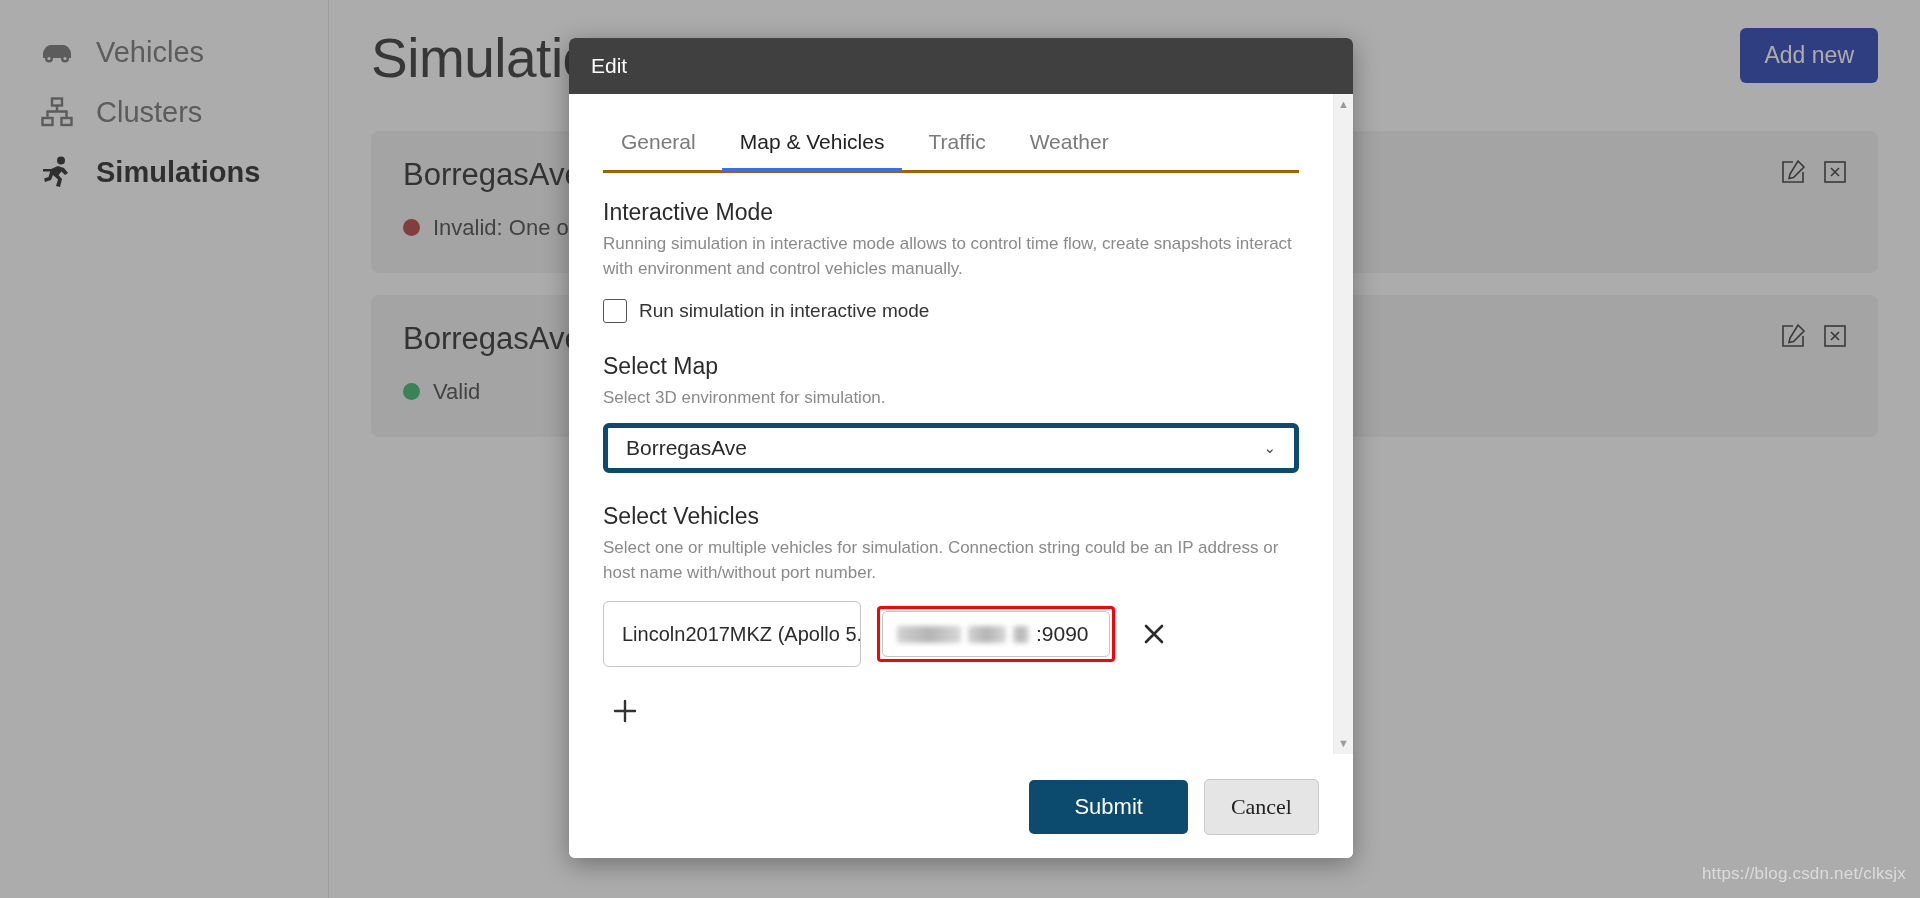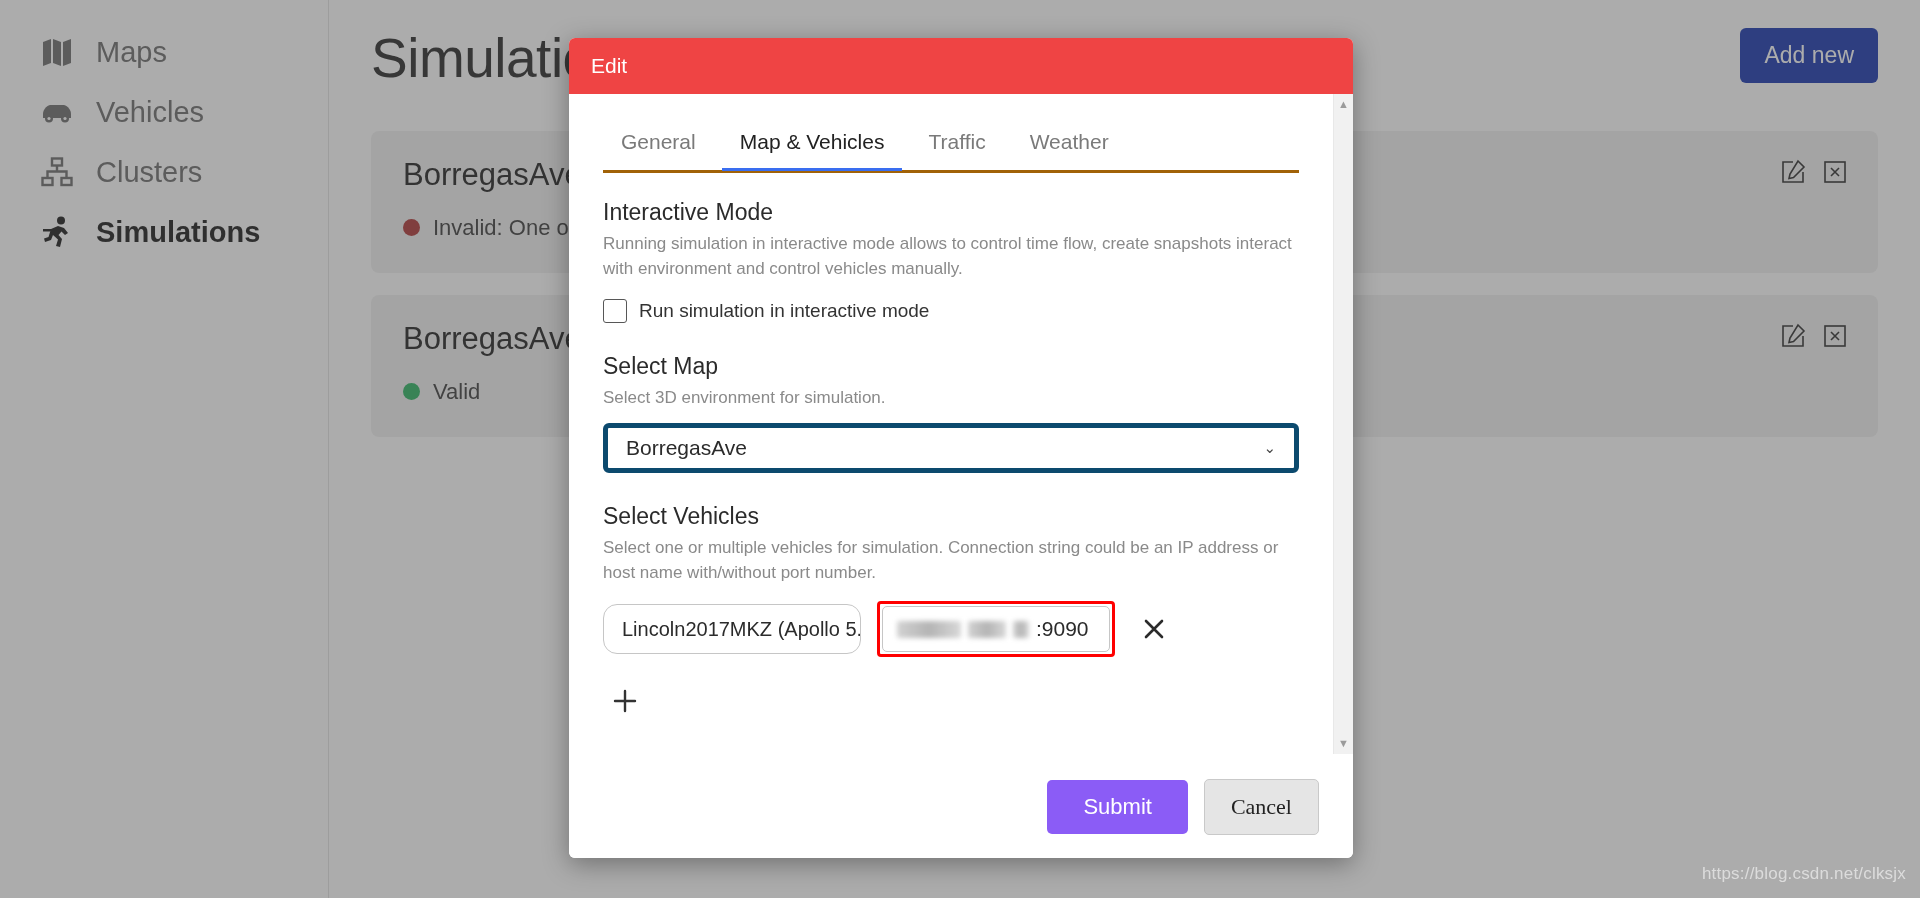"Maps" div.nav-item { html: <div> <span> <svg> <path></path> <path></path> <path></path> </svg> </span> <span>Maps</span> </div> -> none }
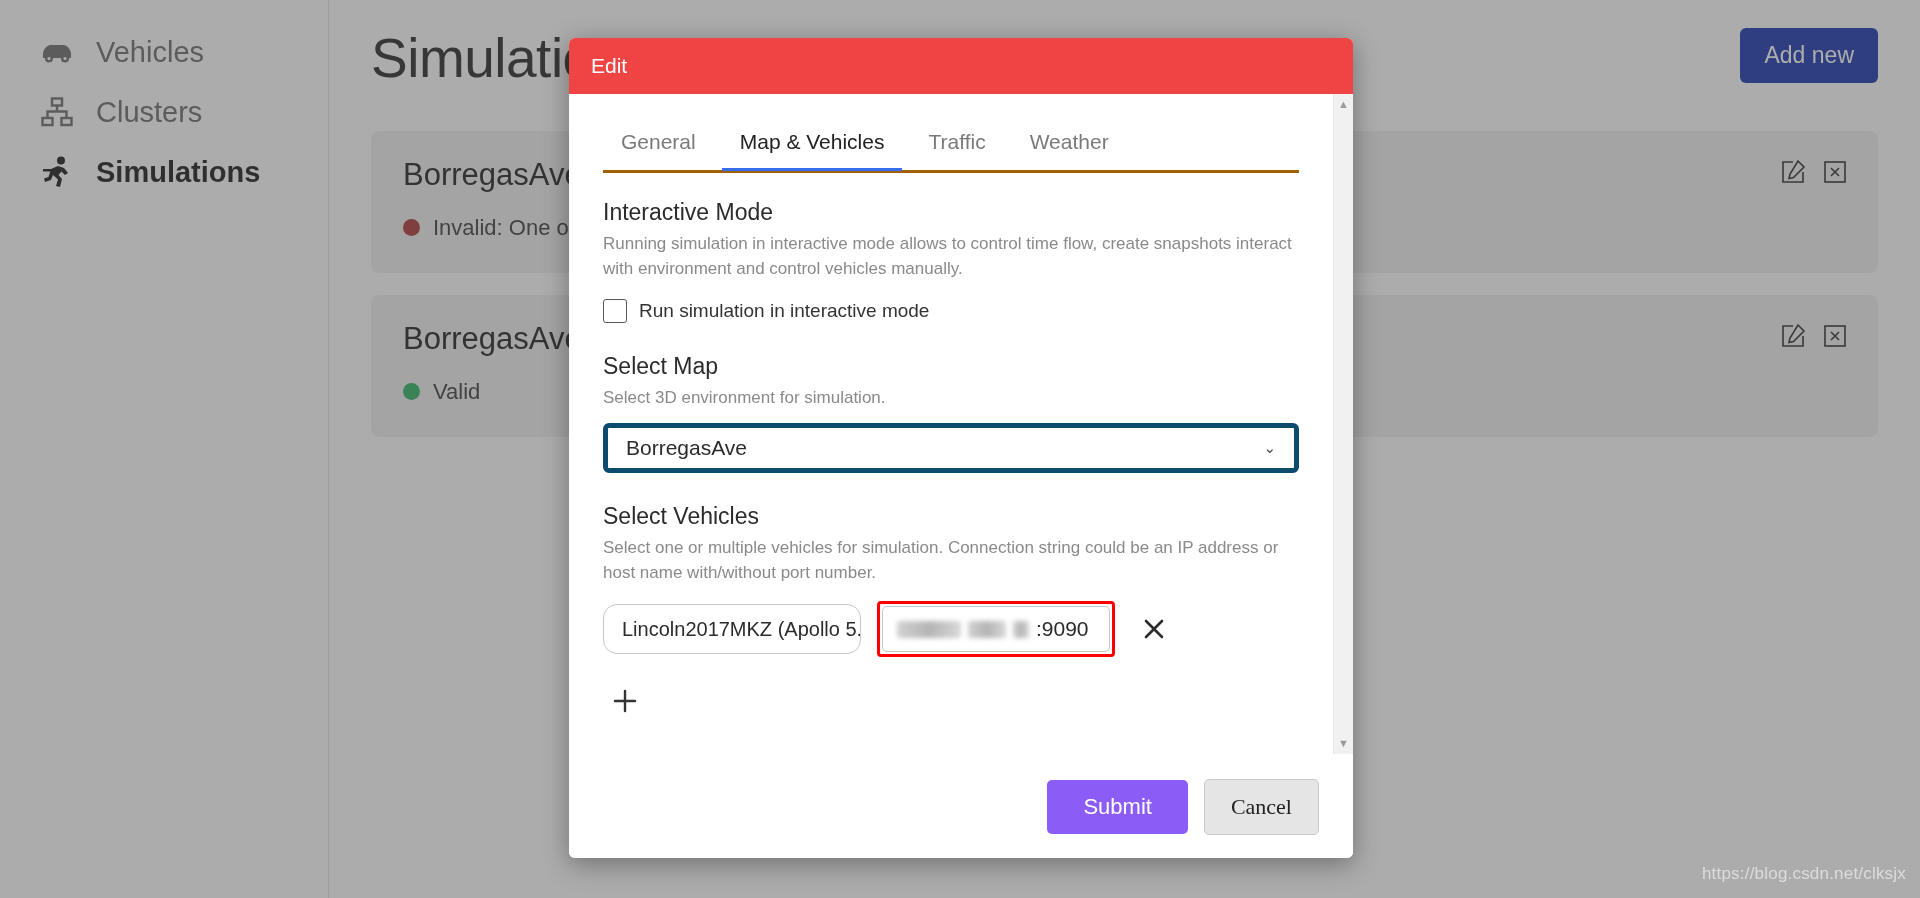"Edit" .modal-header { background: #ef4444 -> #404040 }
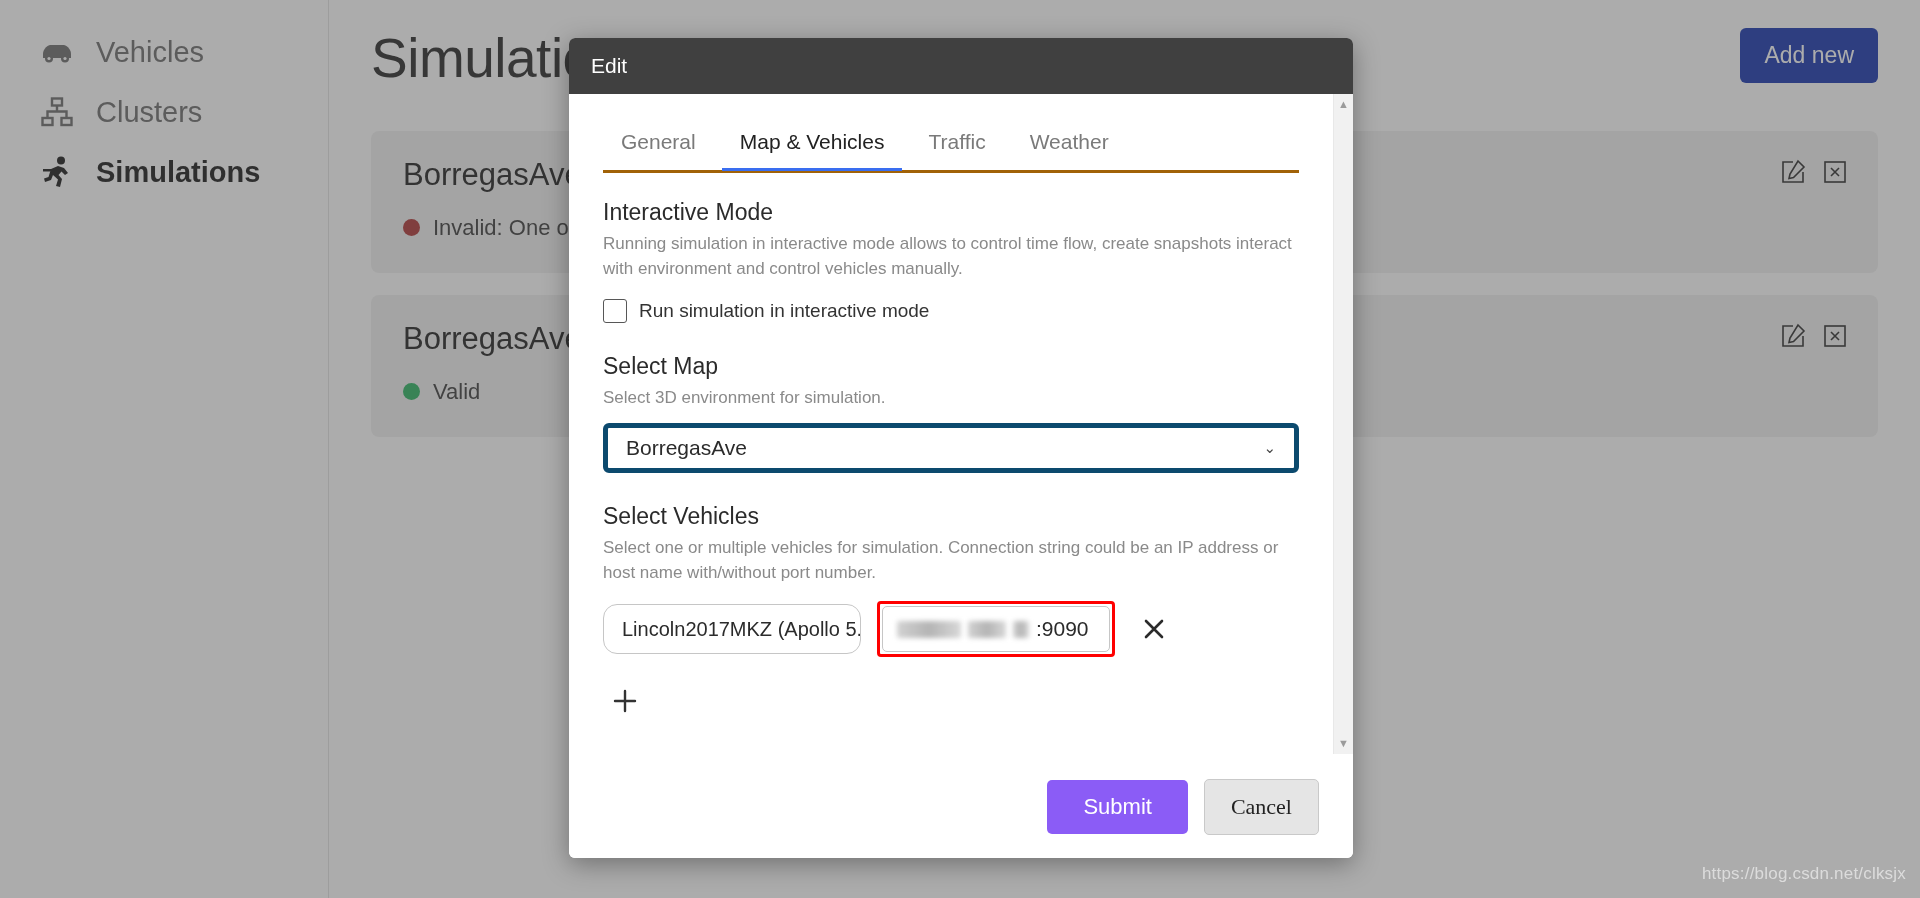"Lincoln2017MKZ (Apollo 5." .vehicle-select { border-radius: 14px -> 6px; height: 50px -> 66px }
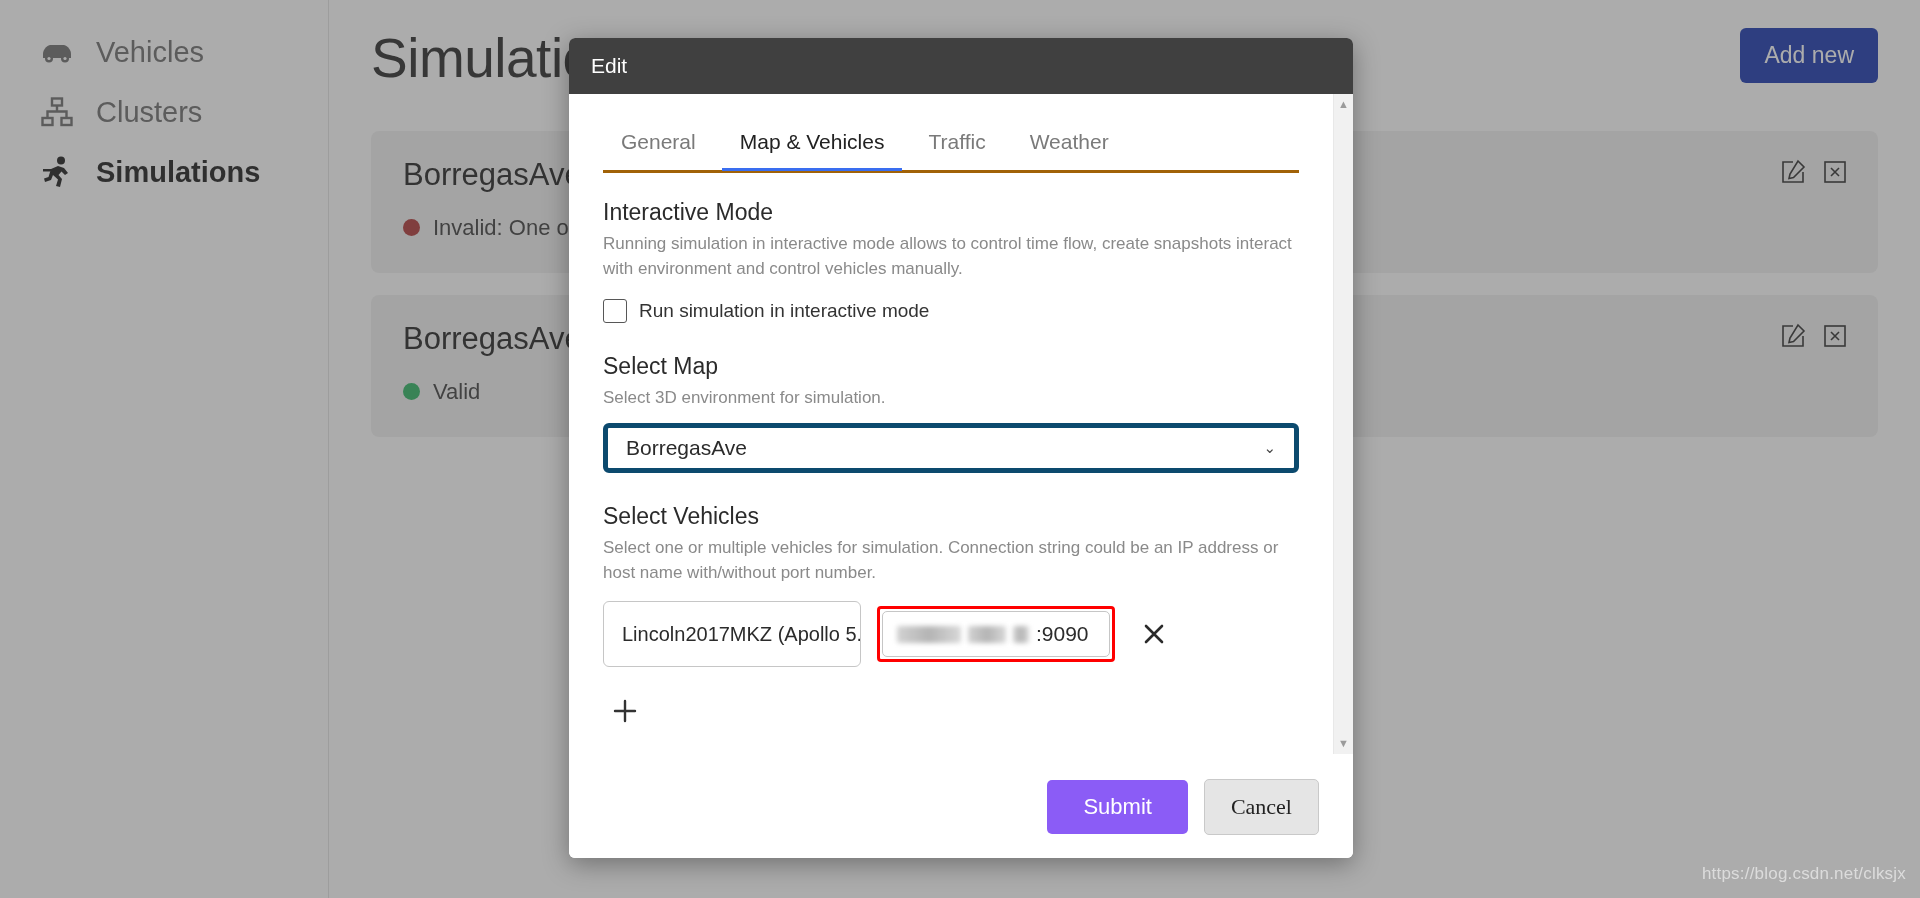"Submit" .btn-submit { background: #8b5cf6 -> #0c4a6e; padding: 14px 36px -> 14px 45px }
